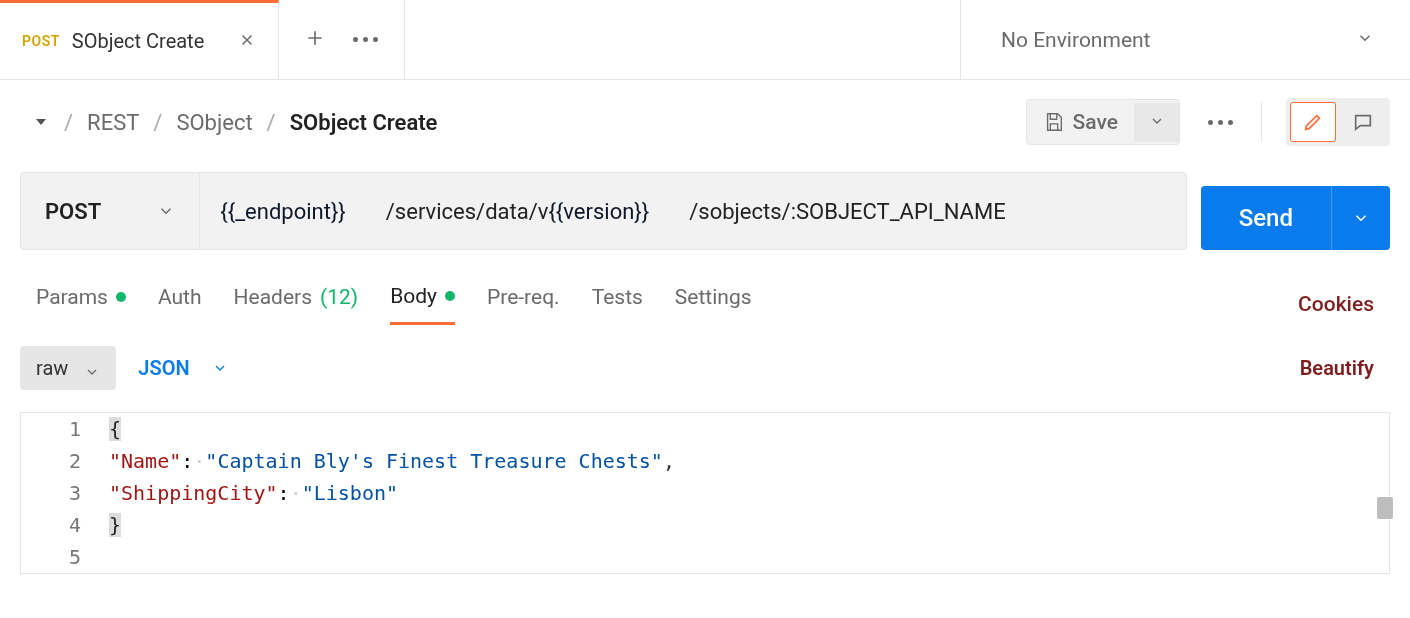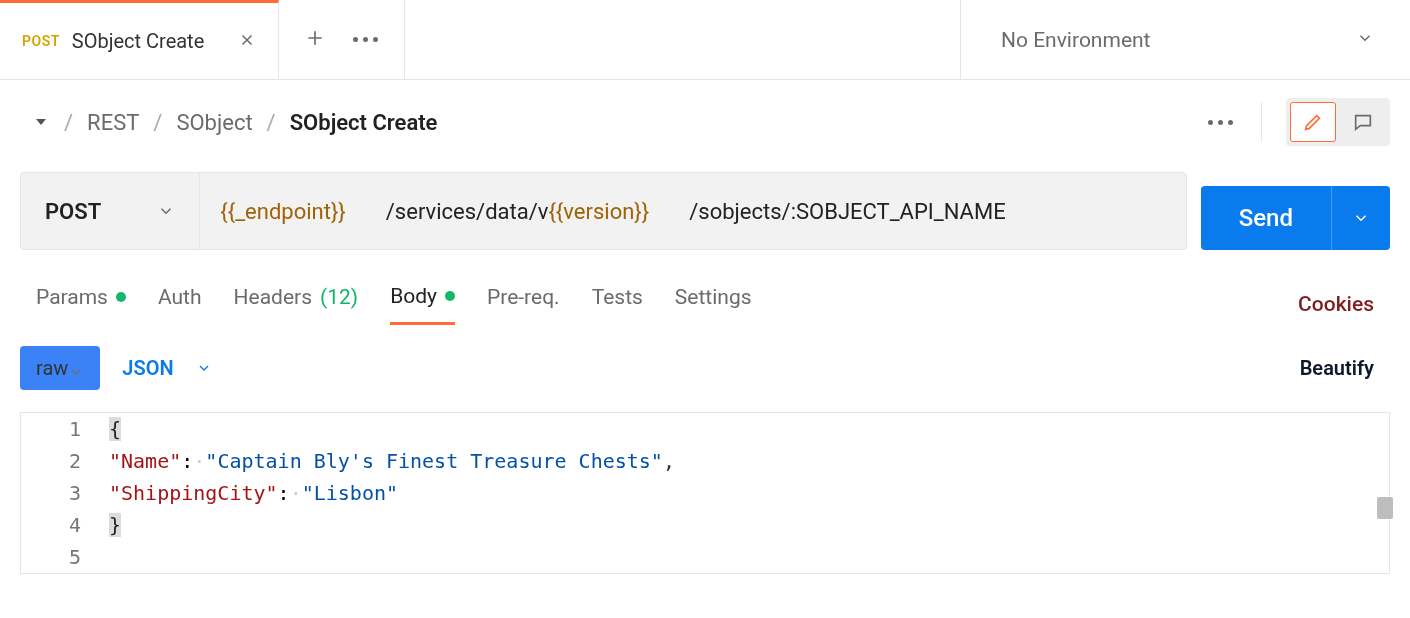"Save" div.save { html: none -> <div> <div> <svg> <path></path> <path></path> <path></path> </svg> <span>Save</span> </div> <div><svg> <path></path> </svg></div> </div> }
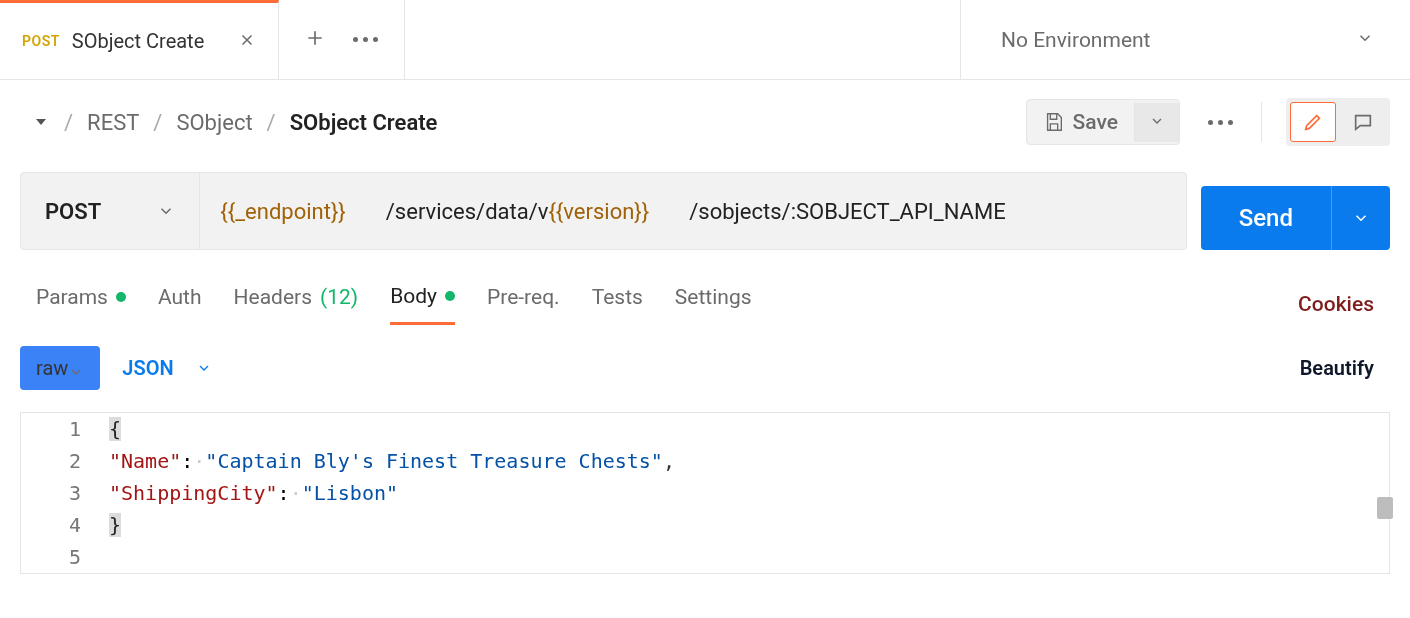"{{_endpoint}}" .urlbar .var { color: #a16207 -> #0f172a }
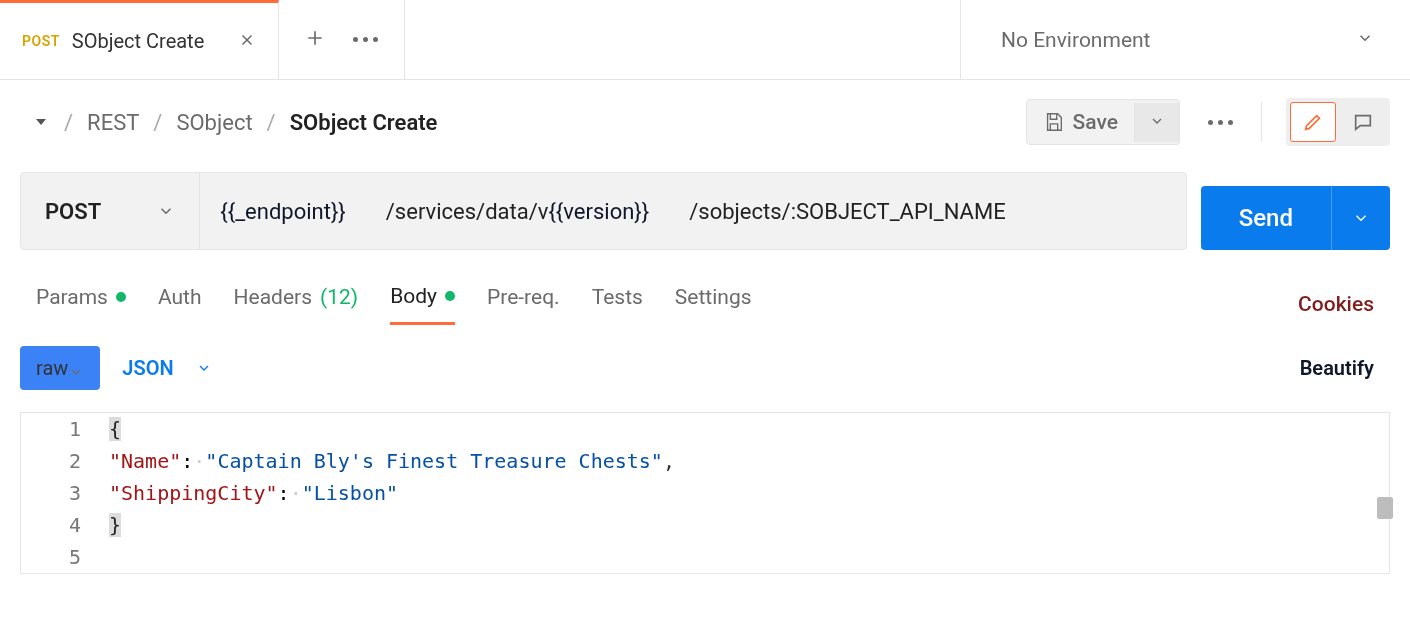"raw" .rawsel { background: #3b82f6 -> #e5e5e5; gap: none -> 16px }
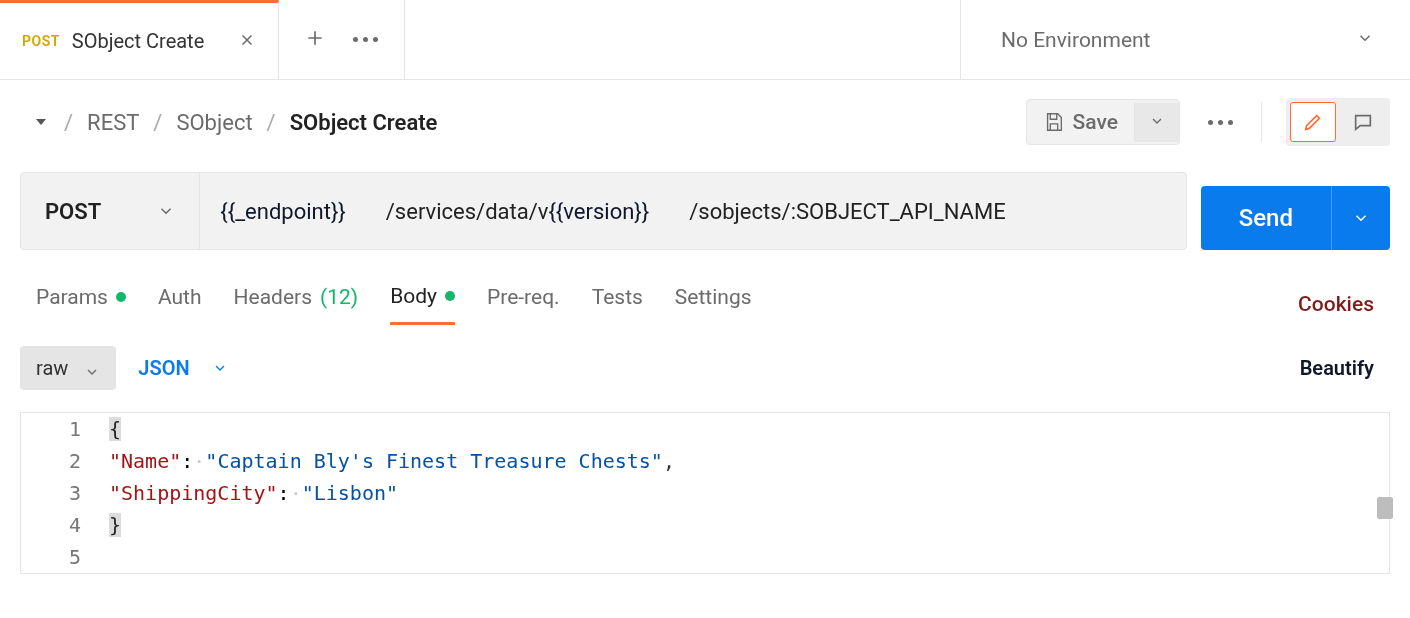"Beautify" .beautify { color: #0f172a -> #7f1d1d }
